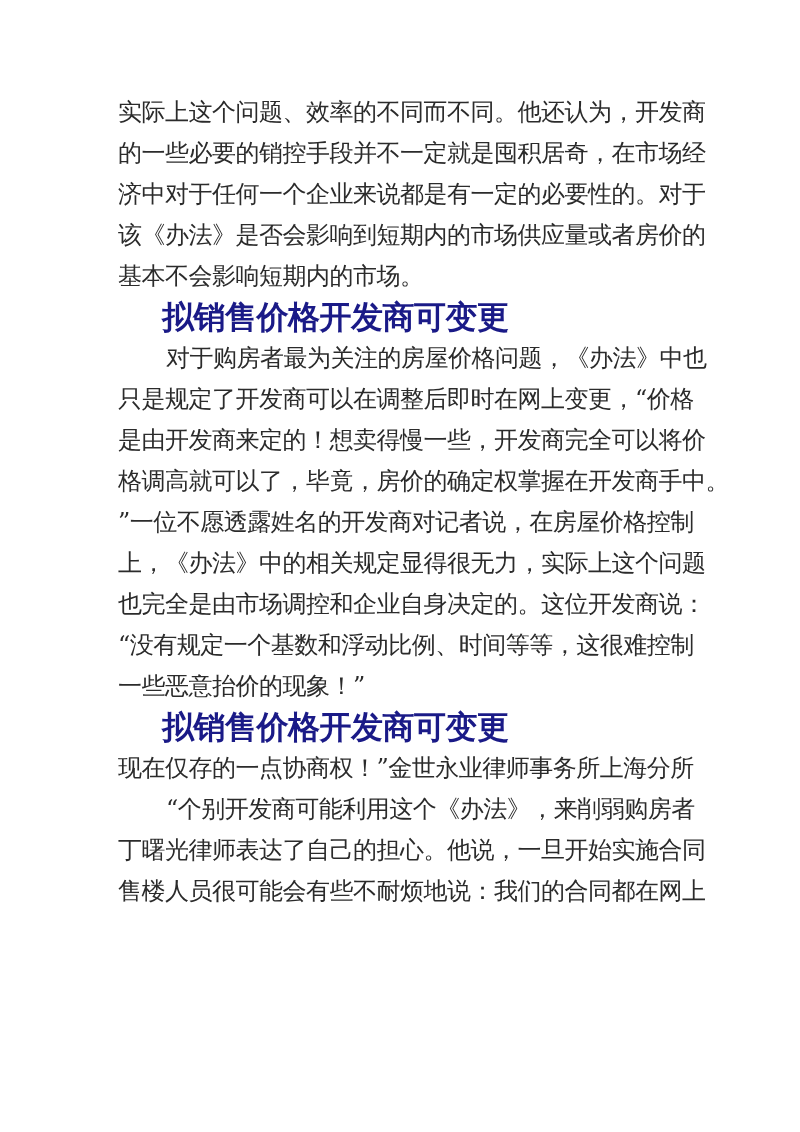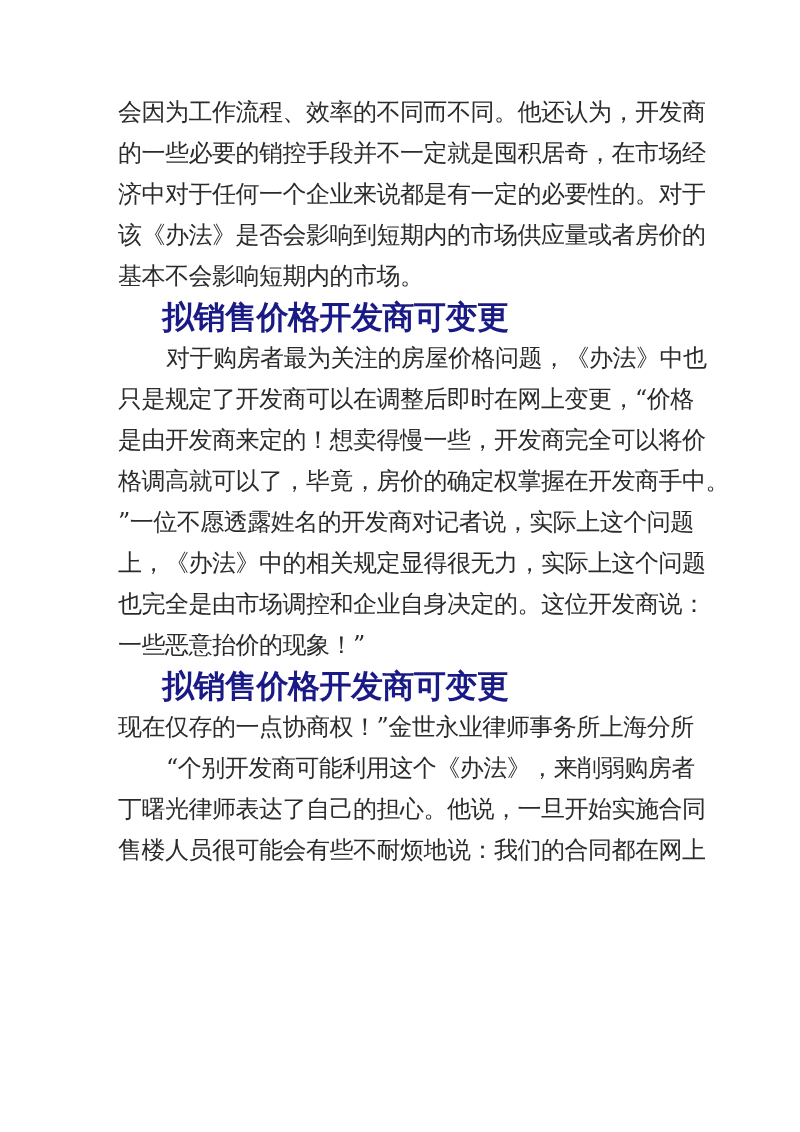"会因为工作流程、效率的不同而不同。他还认为，开发商" div.line { text: 会因为工作流程 -> 实际上这个问题 }
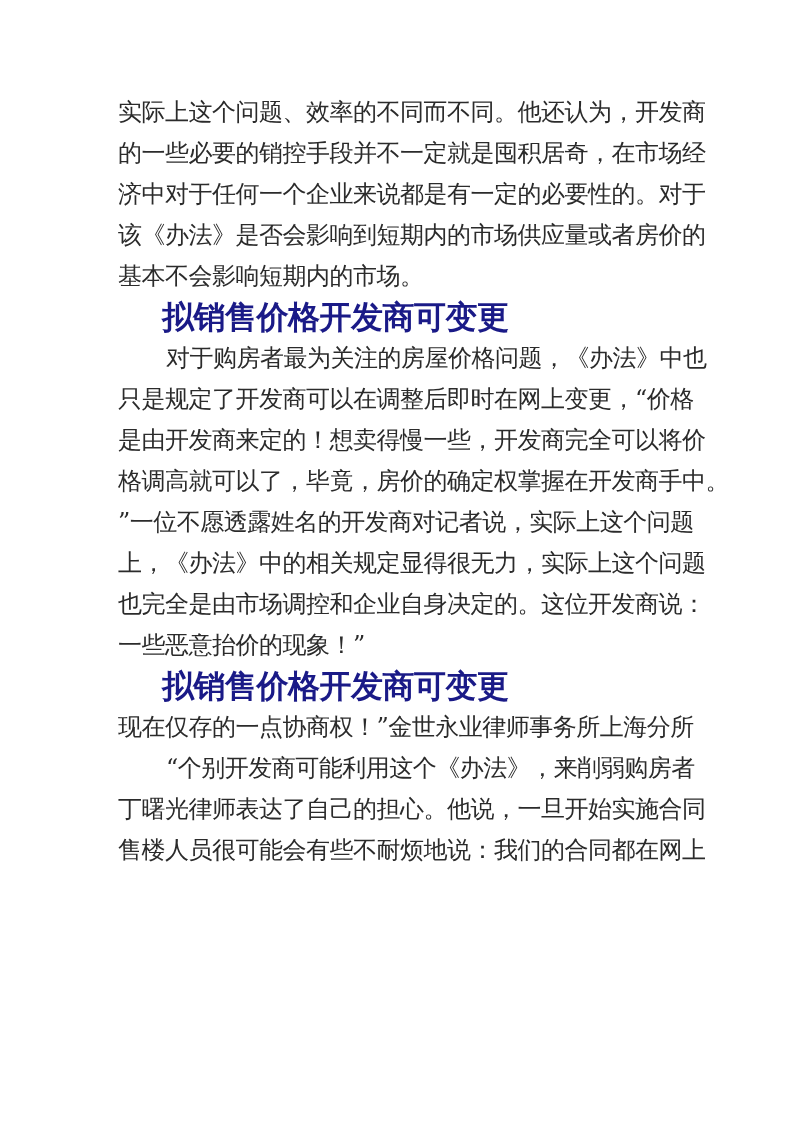"”一位不愿透露姓名的开发商对记者说，实际上这个问题" div.line { text: 实际上这个问题 -> 在房屋价格控制 }
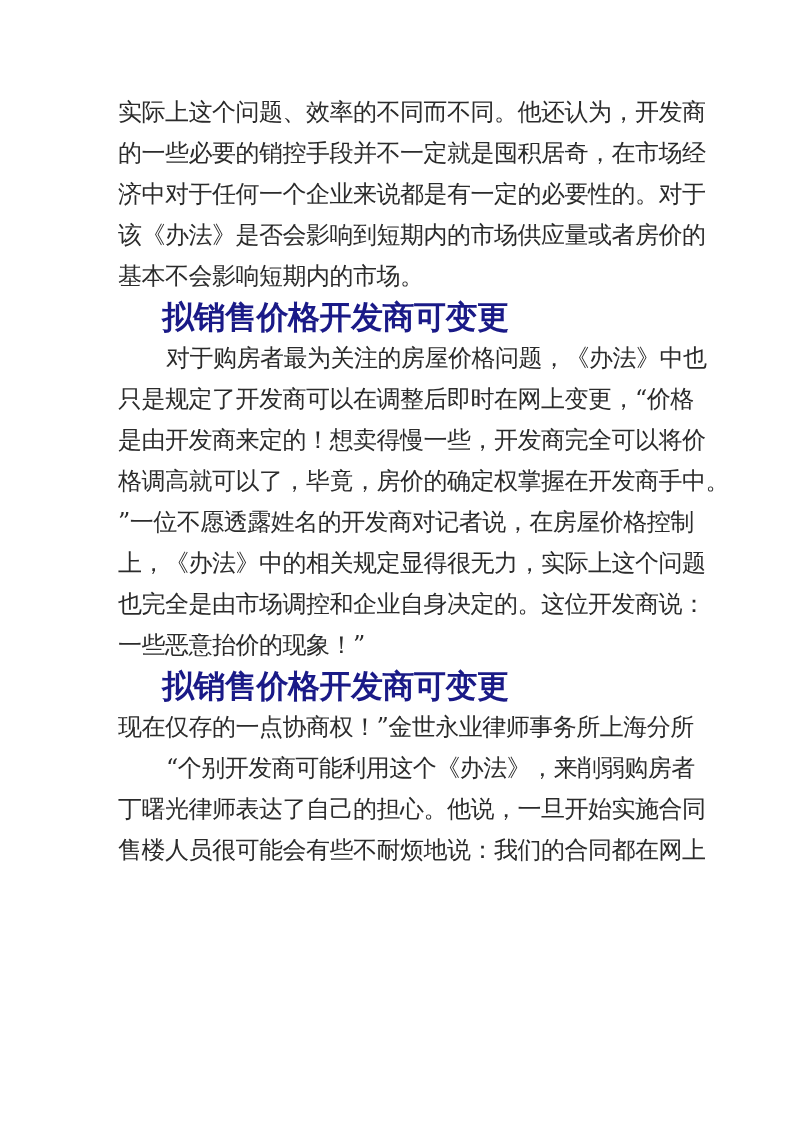"“没有规定一个基数和浮动比例、时间等等，这很难控制" div.line { html: none -> <div>“没有规定一个基数和浮动比例、时间等等，这很难控制</div> }
